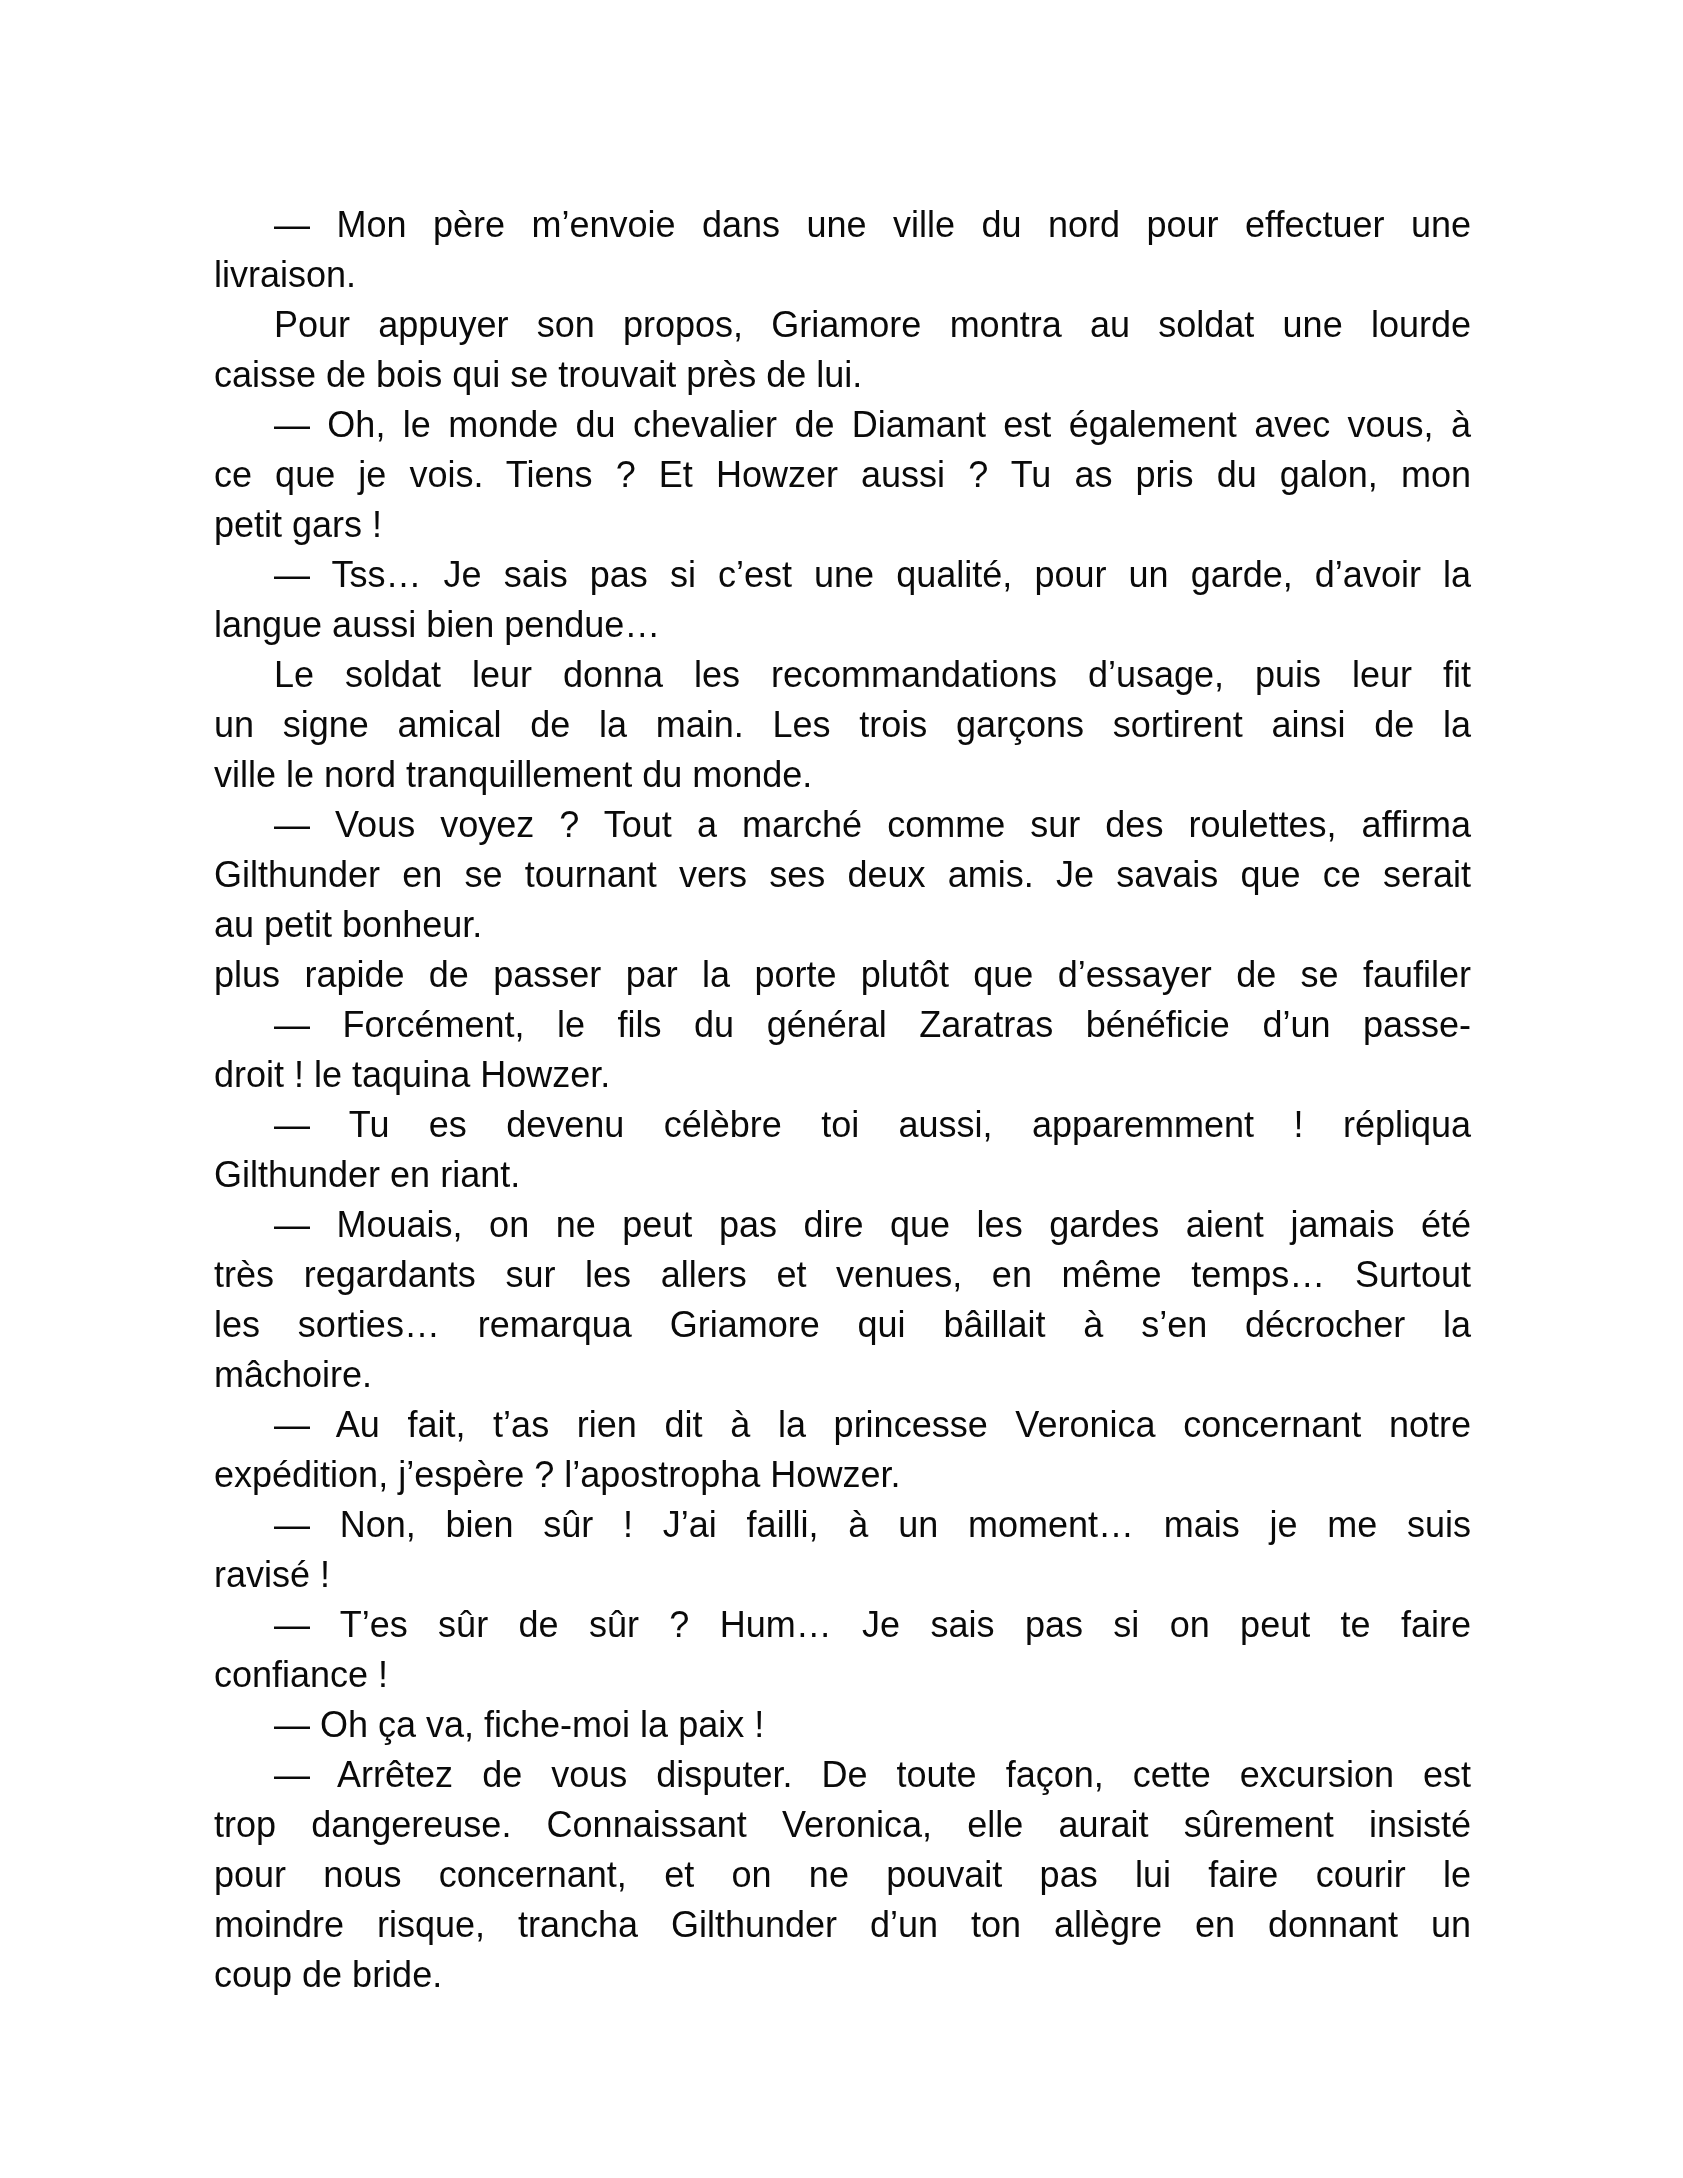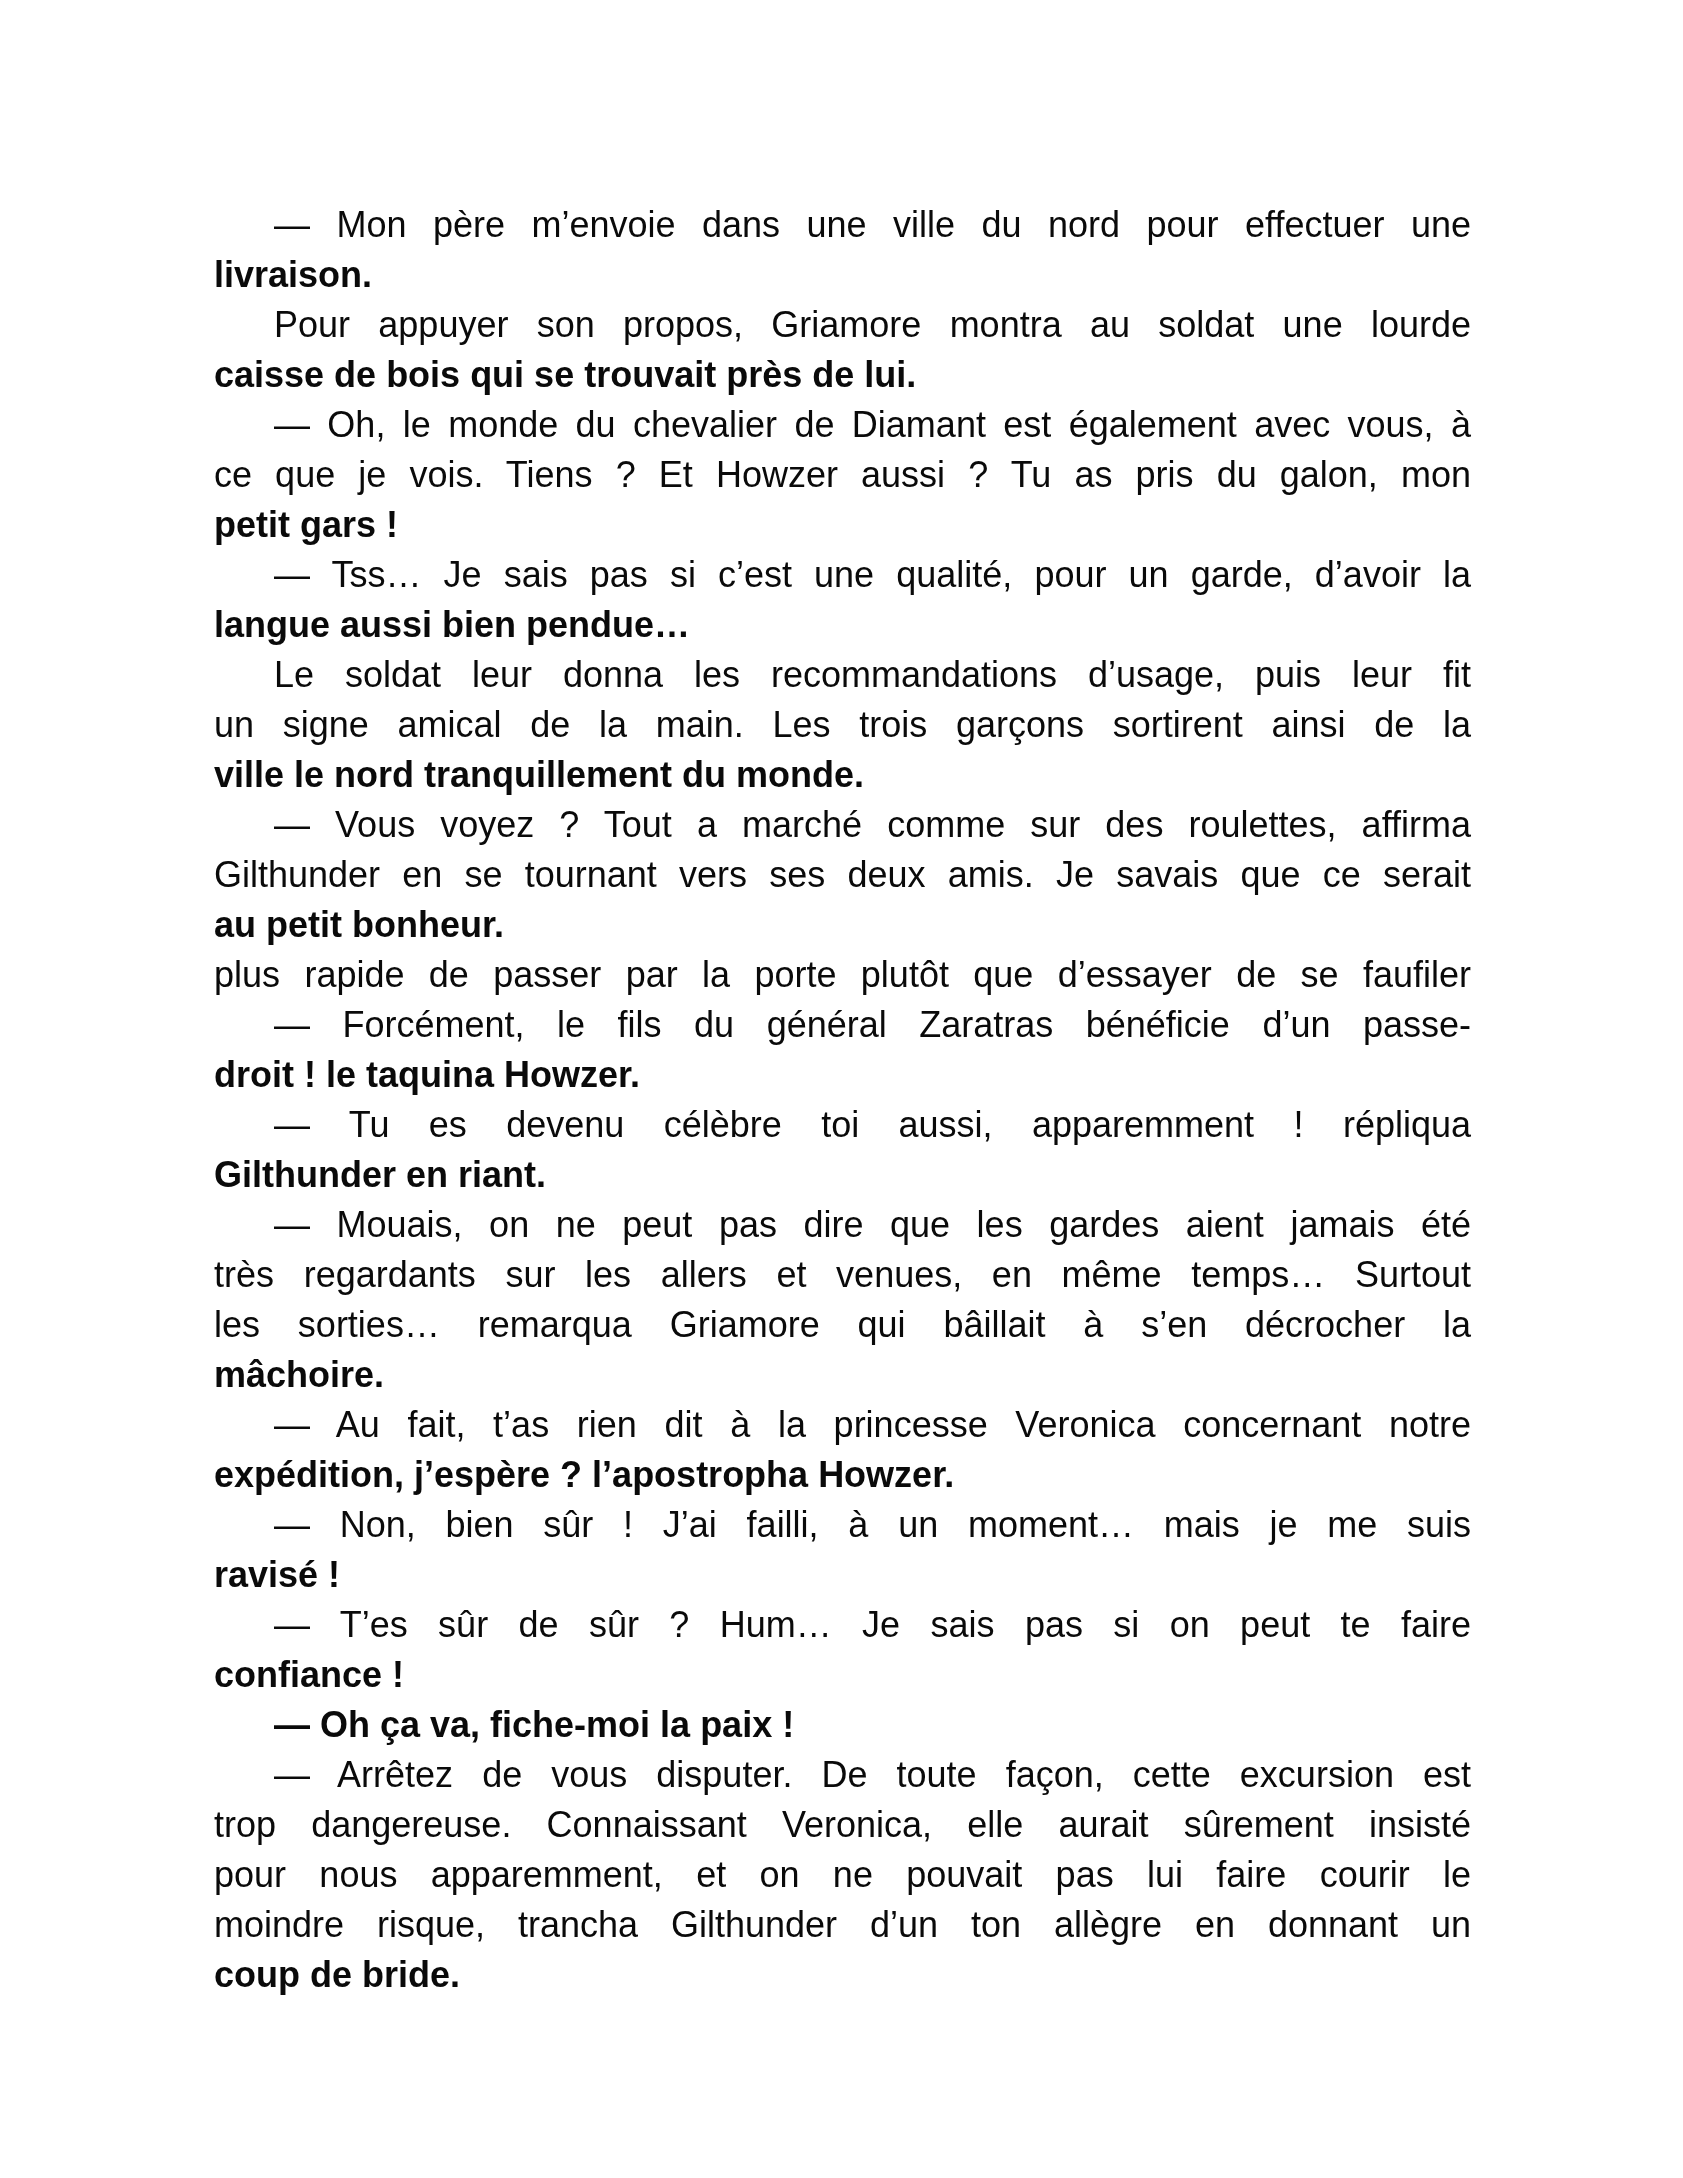"livraison." .line.last { font-weight: bold -> none }
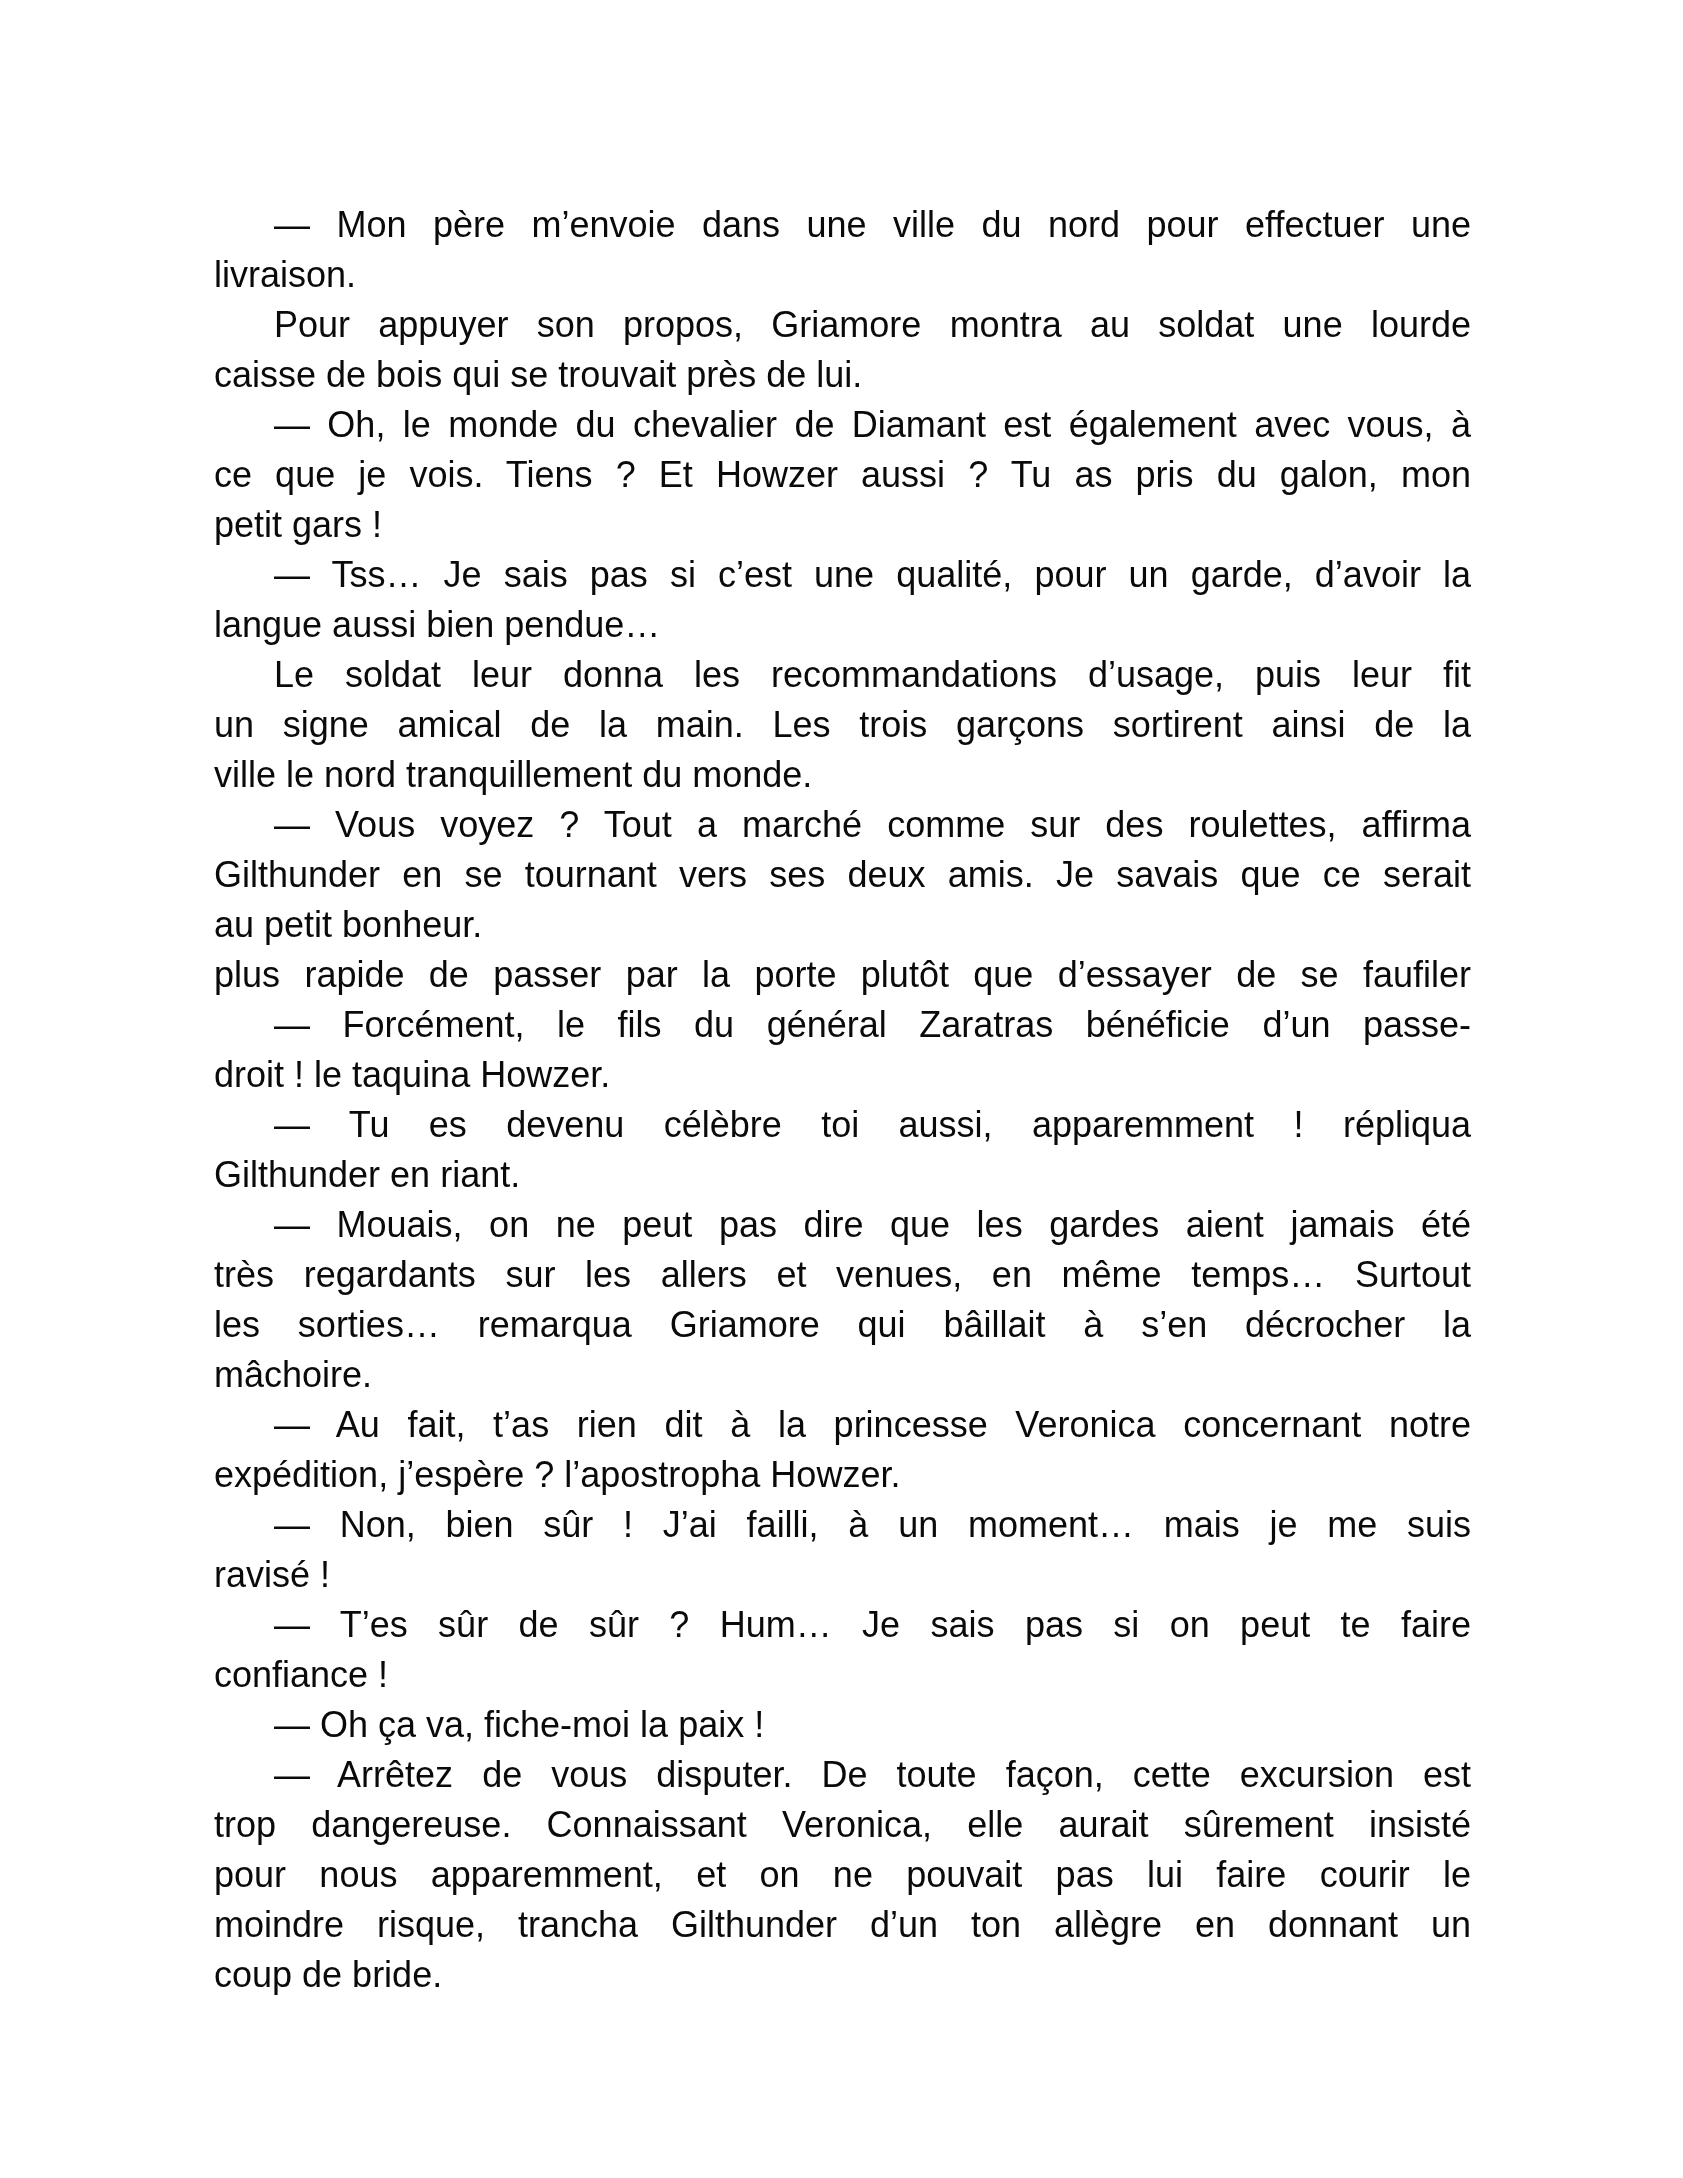"pour nous apparemment, et on" span.line { text: apparemment -> concernant }
